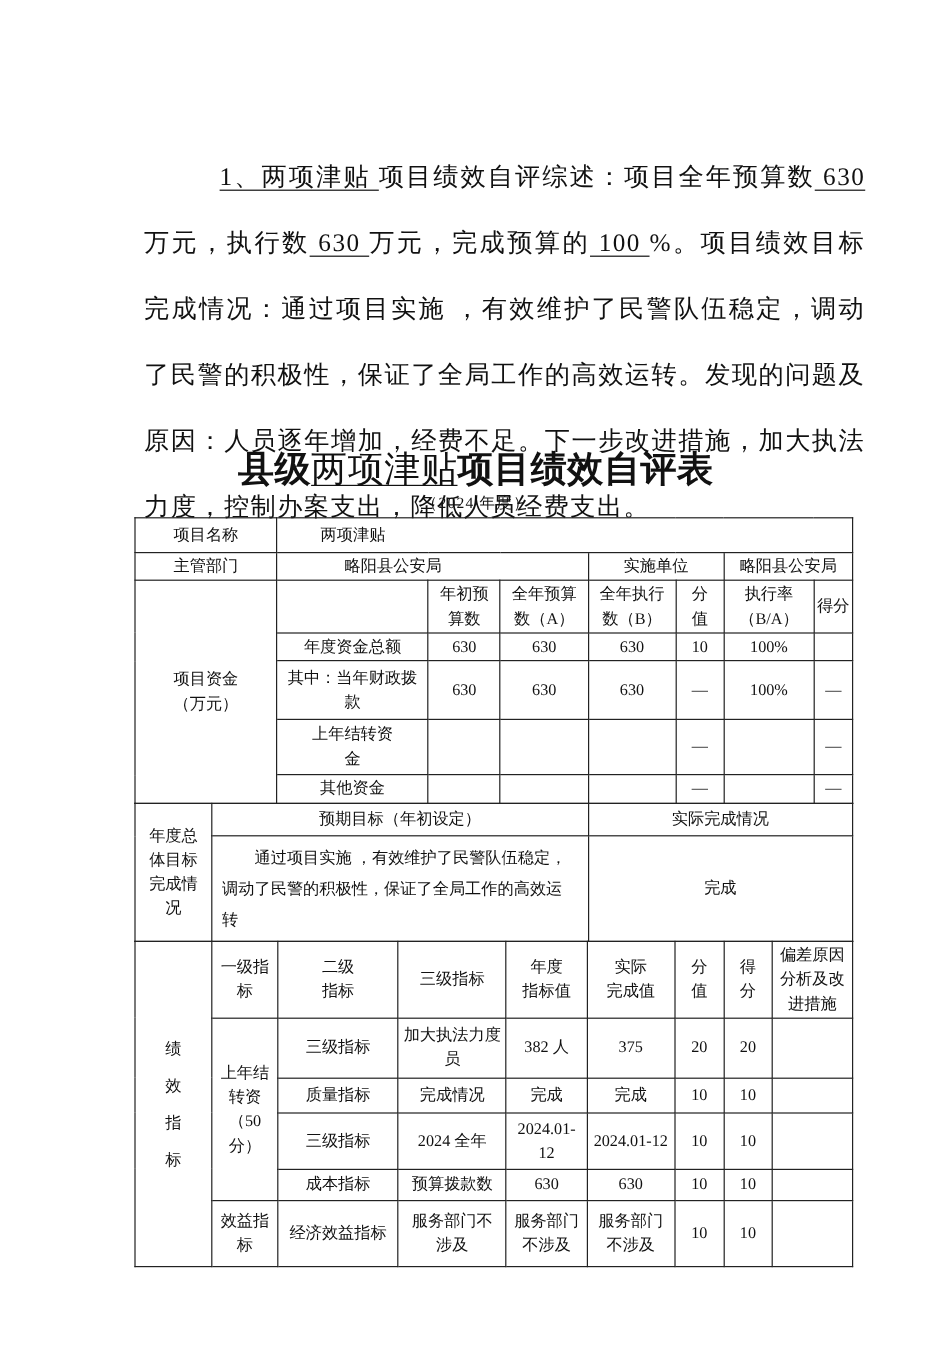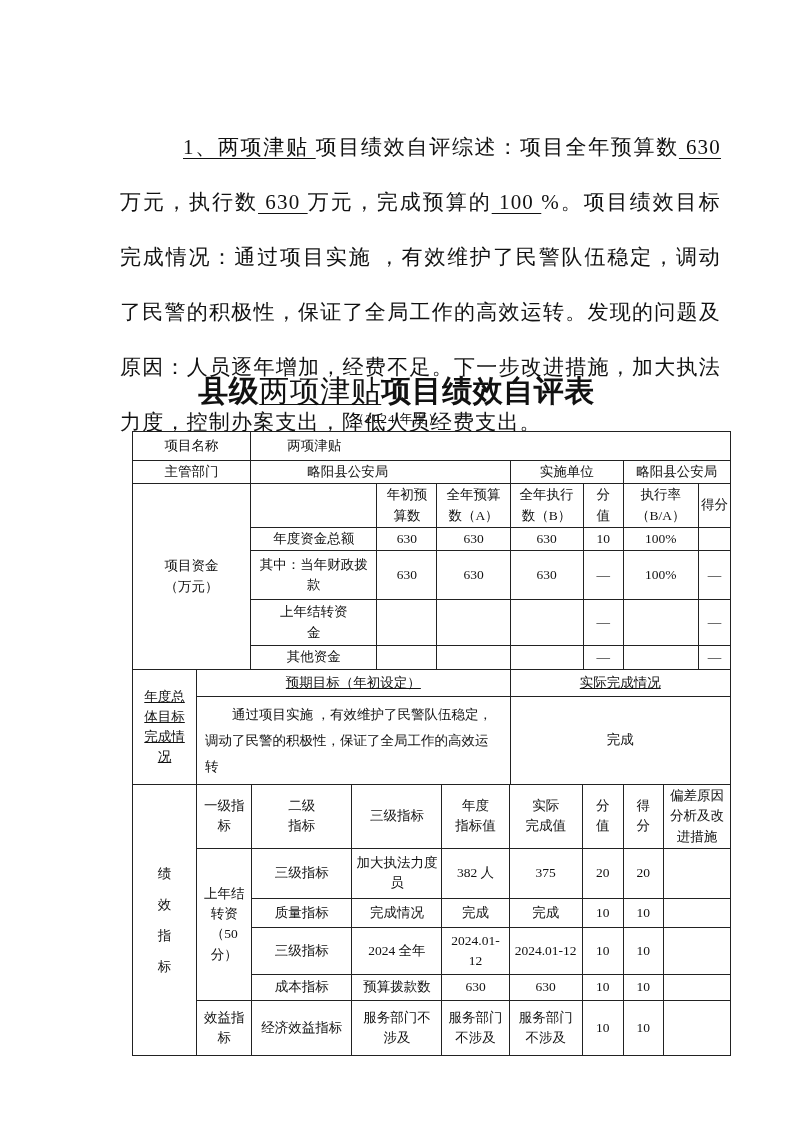"项目名称" .tables { margin-left: 20px -> none }
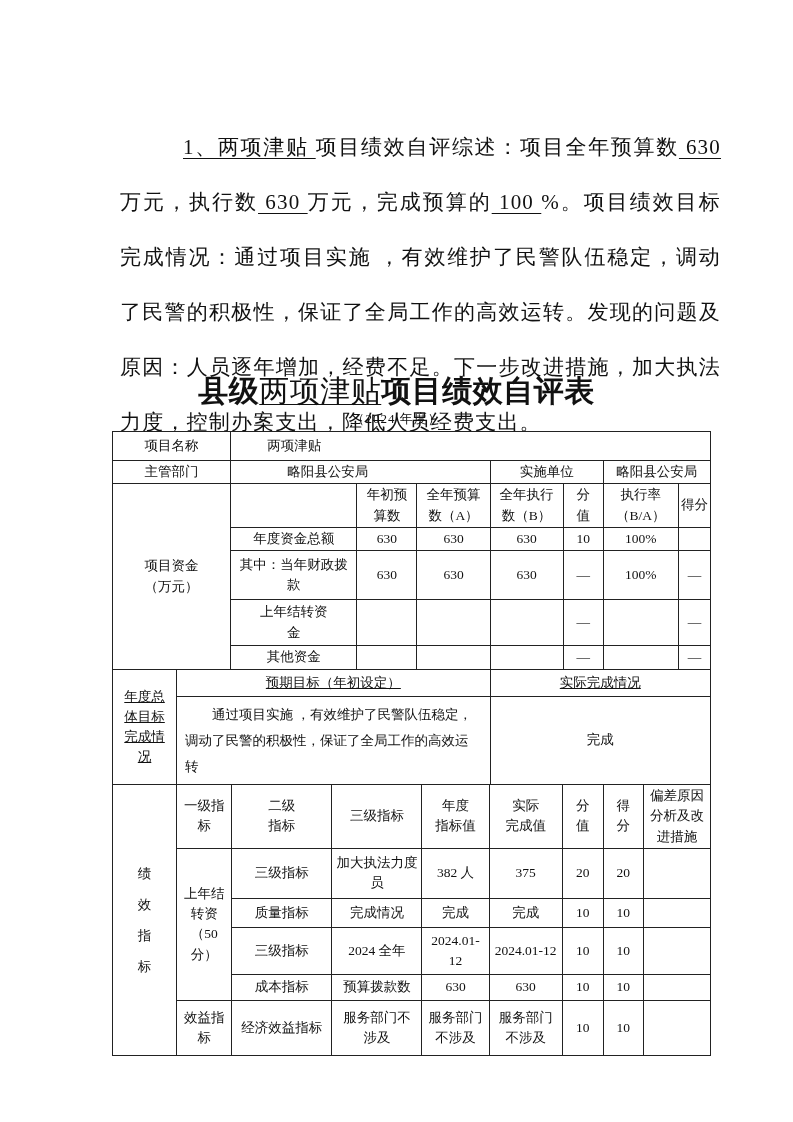"预期目标（年初设定）" .h24 td { text-decoration: underline -> none }
